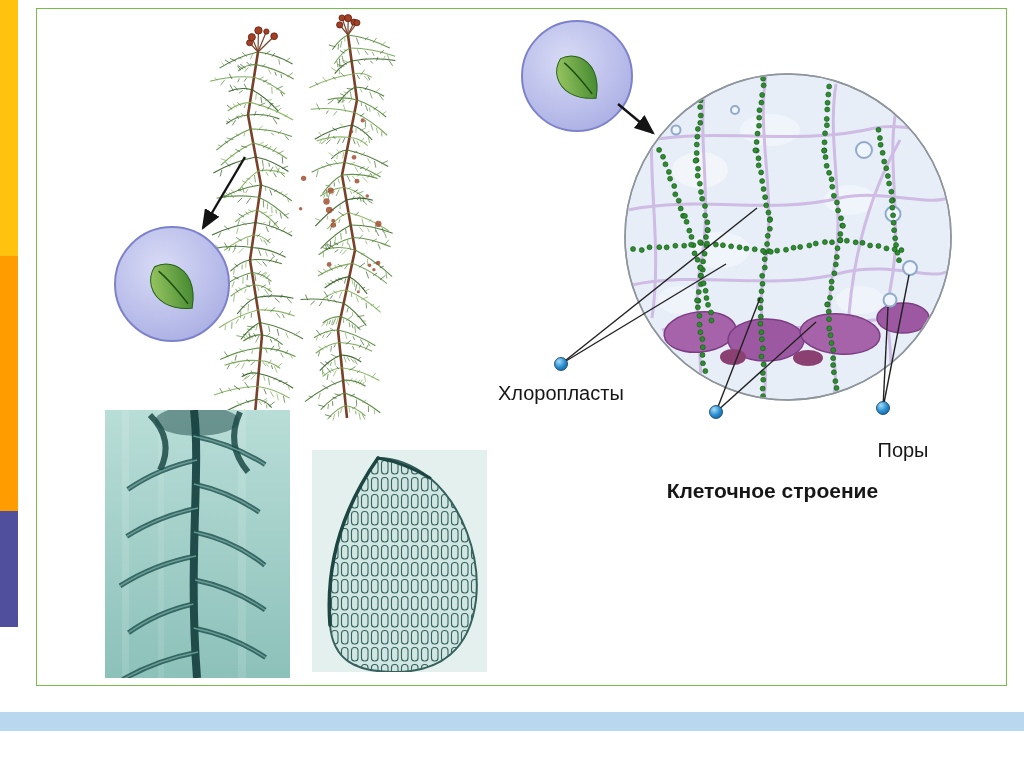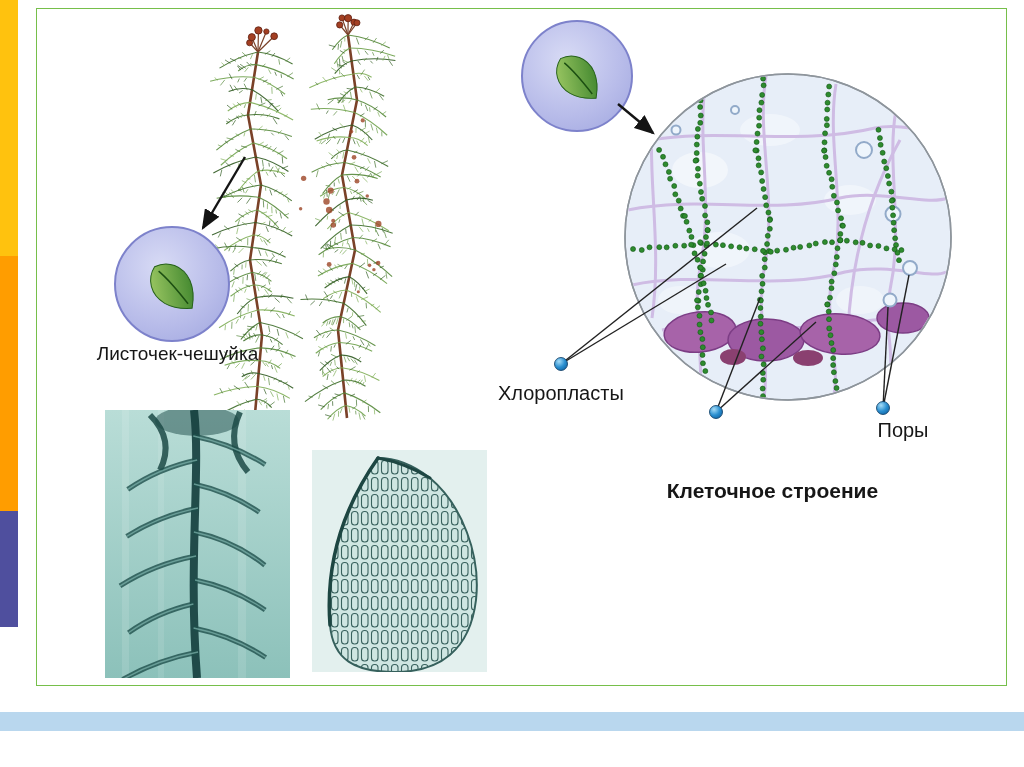"Листочек-чешуйка" div { html: <div>Листочек-чешуйка</div> -> none }
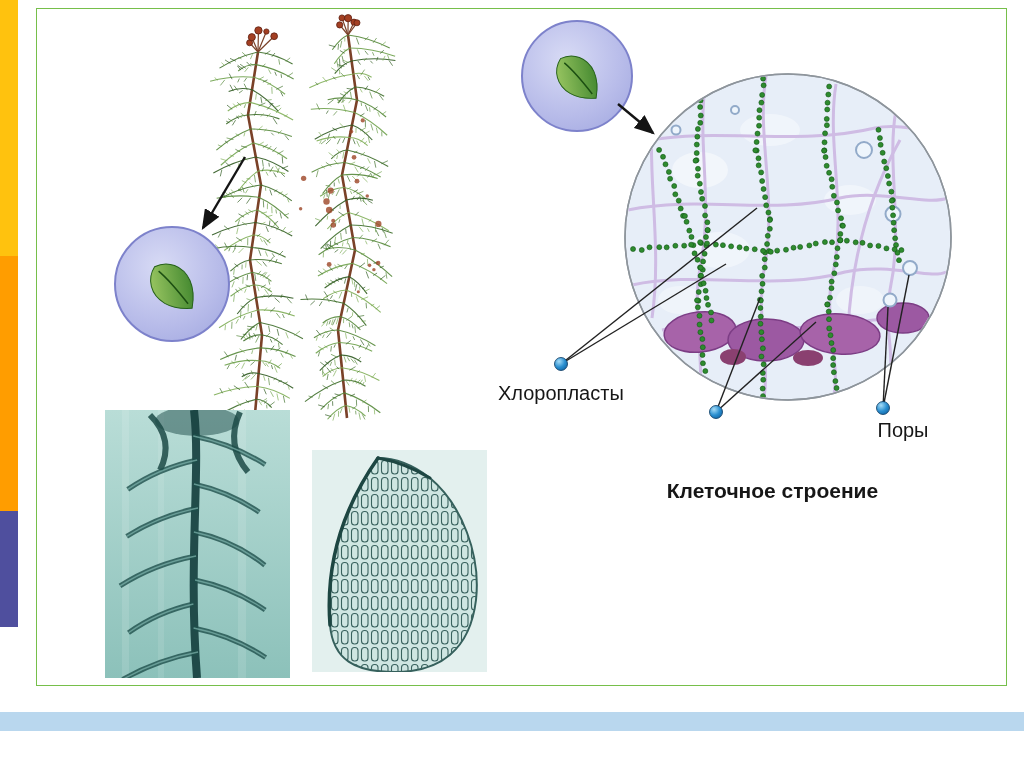"Поры" #pores-label { top: 420px -> 440px }
